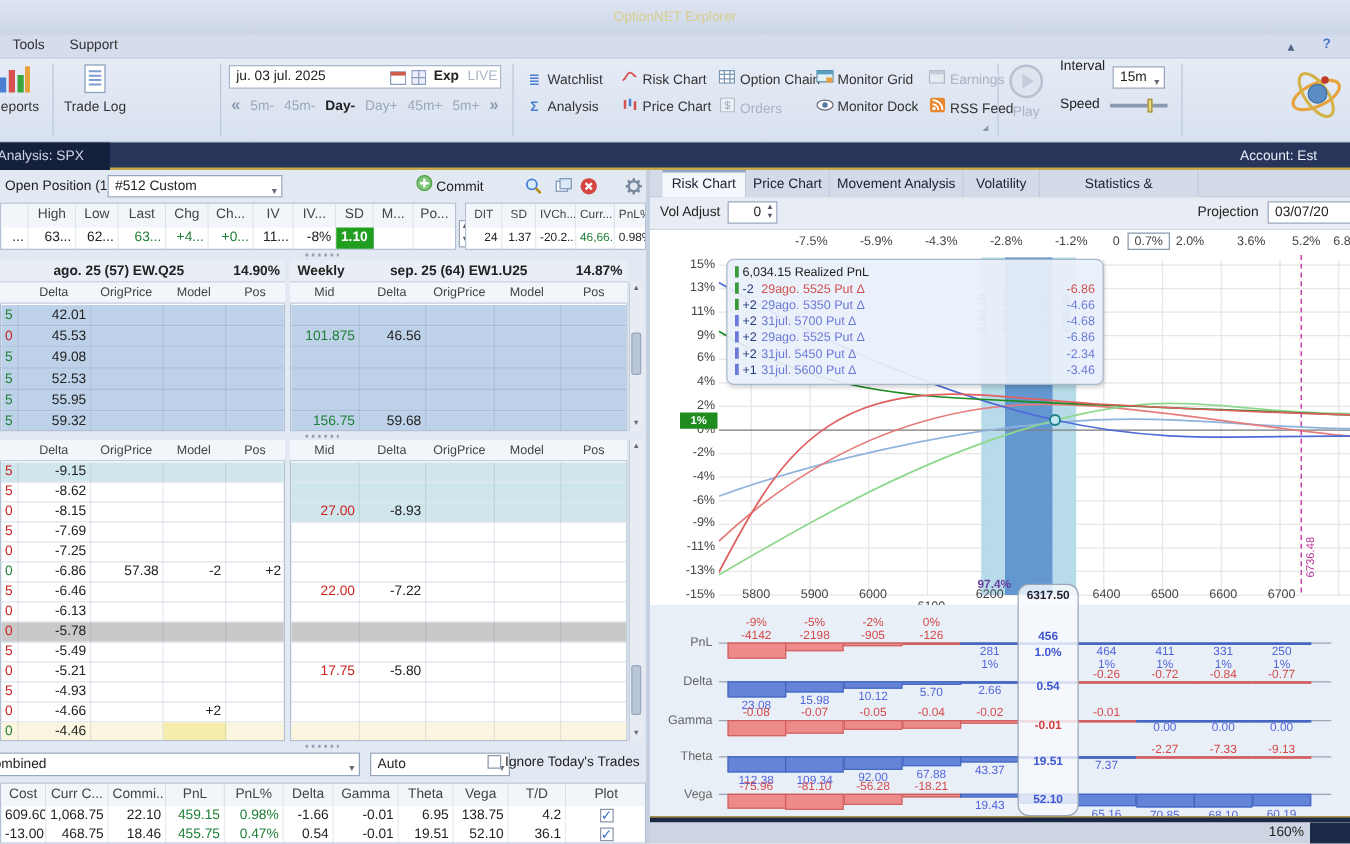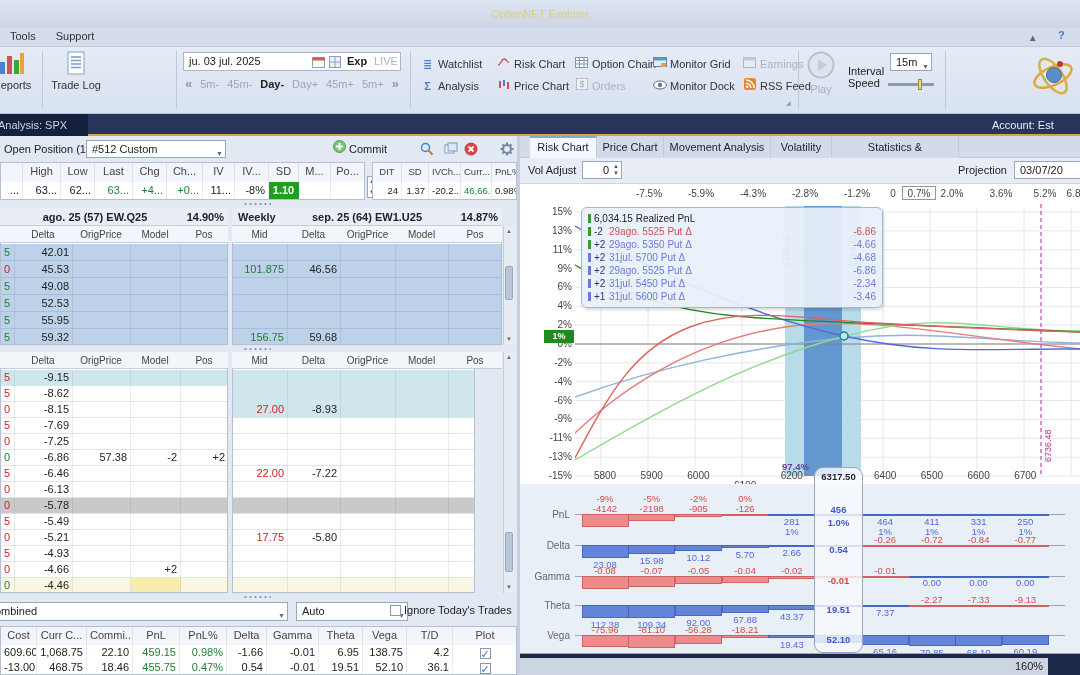"Interval" span { top: 18px -> 0 }
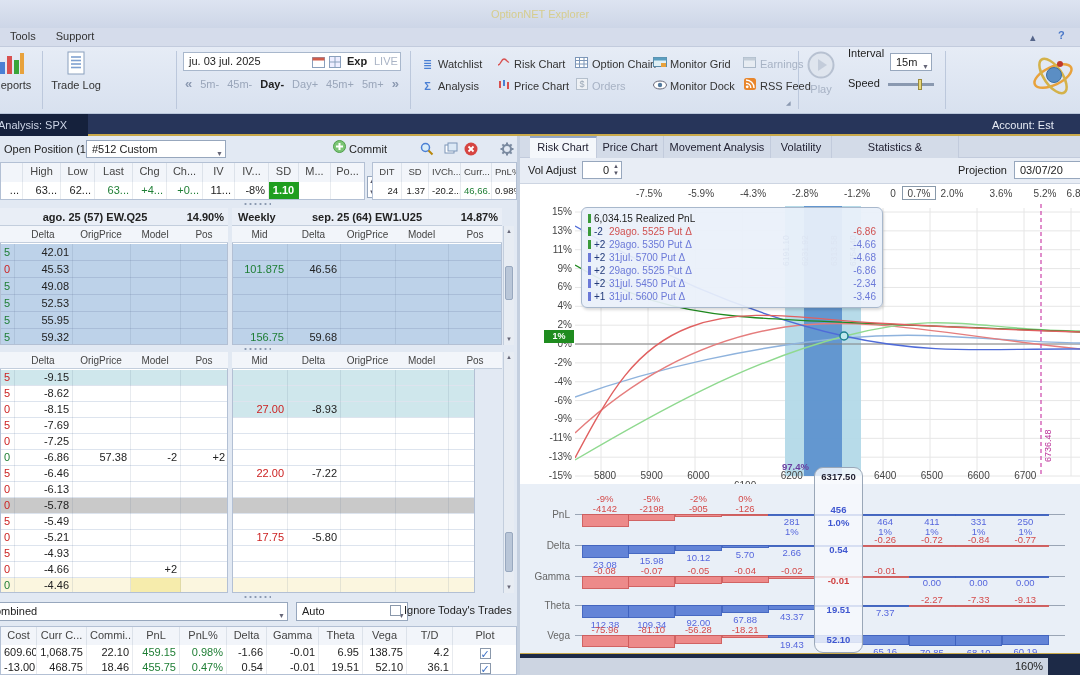"27.00" div.chain-box { width: 243px -> 270px }
